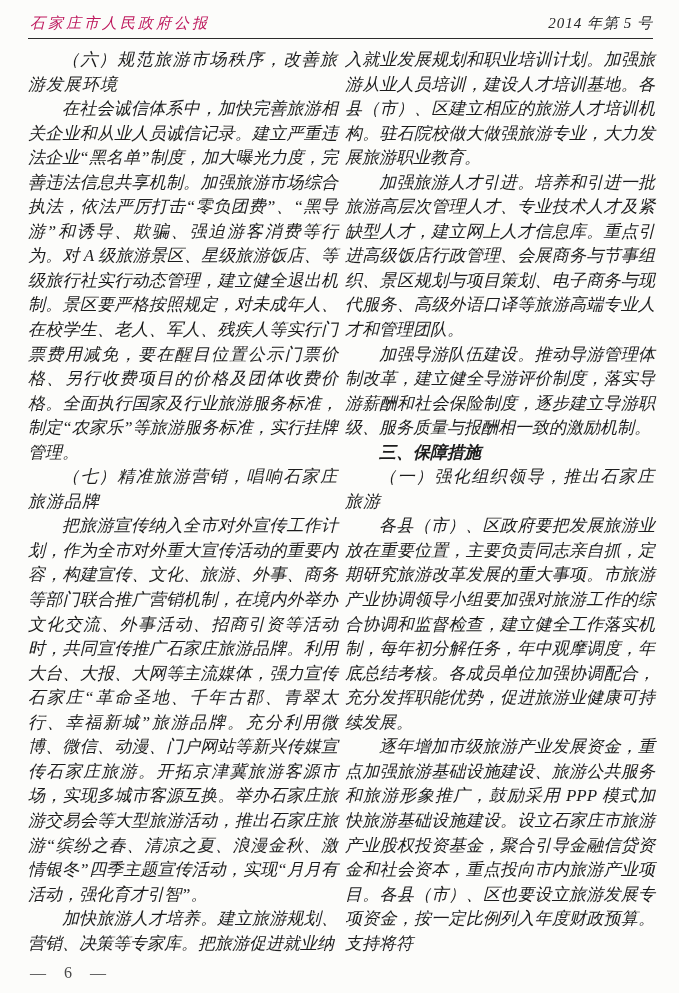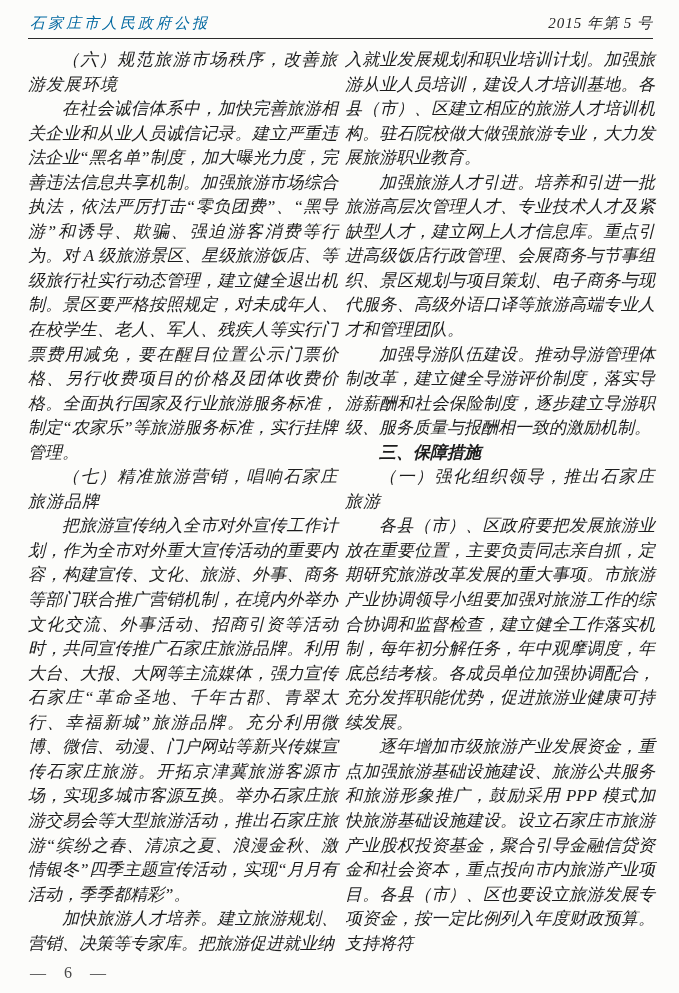"石家庄市人民政府公报" .header-title { color: #0369a1 -> #be185d }
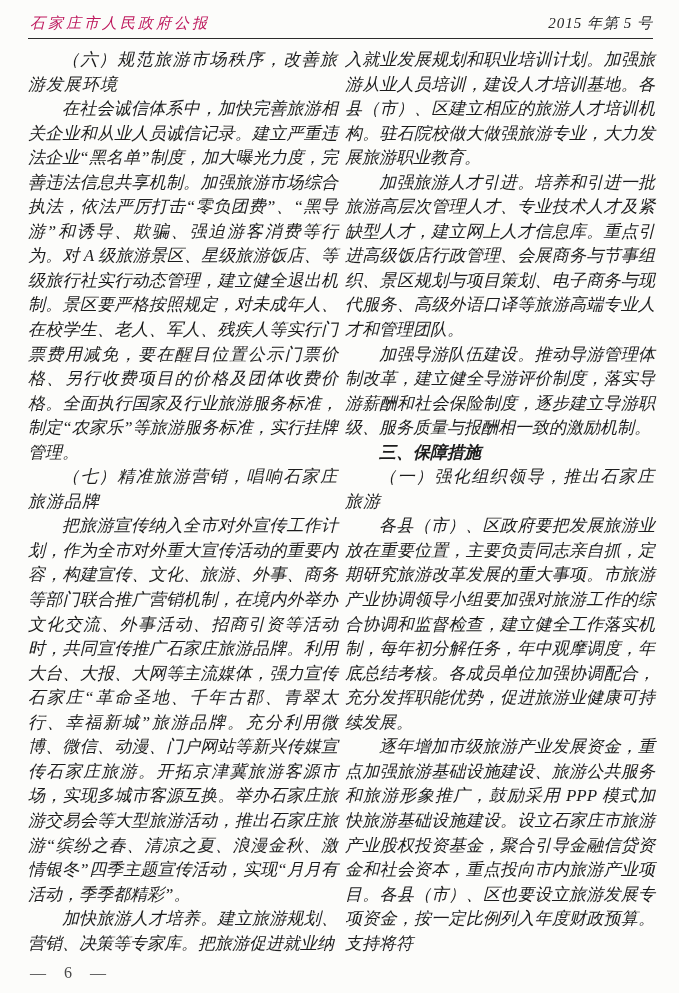"2015 年第 5 号" span.header-issue { text: 2015 -> 2014 }
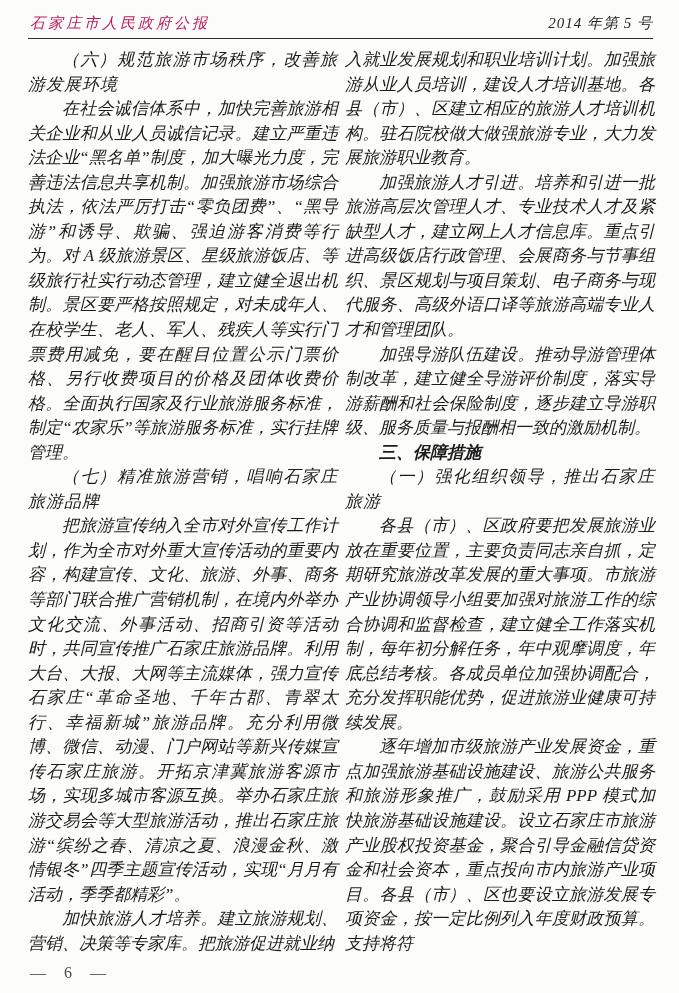"把旅游宣传纳入全市对外宣传工作计划，作为全市对外重大宣传活动的重要内容，构建宣传" p.indent { text: 季季都精彩 -> 强化育才引智 }
